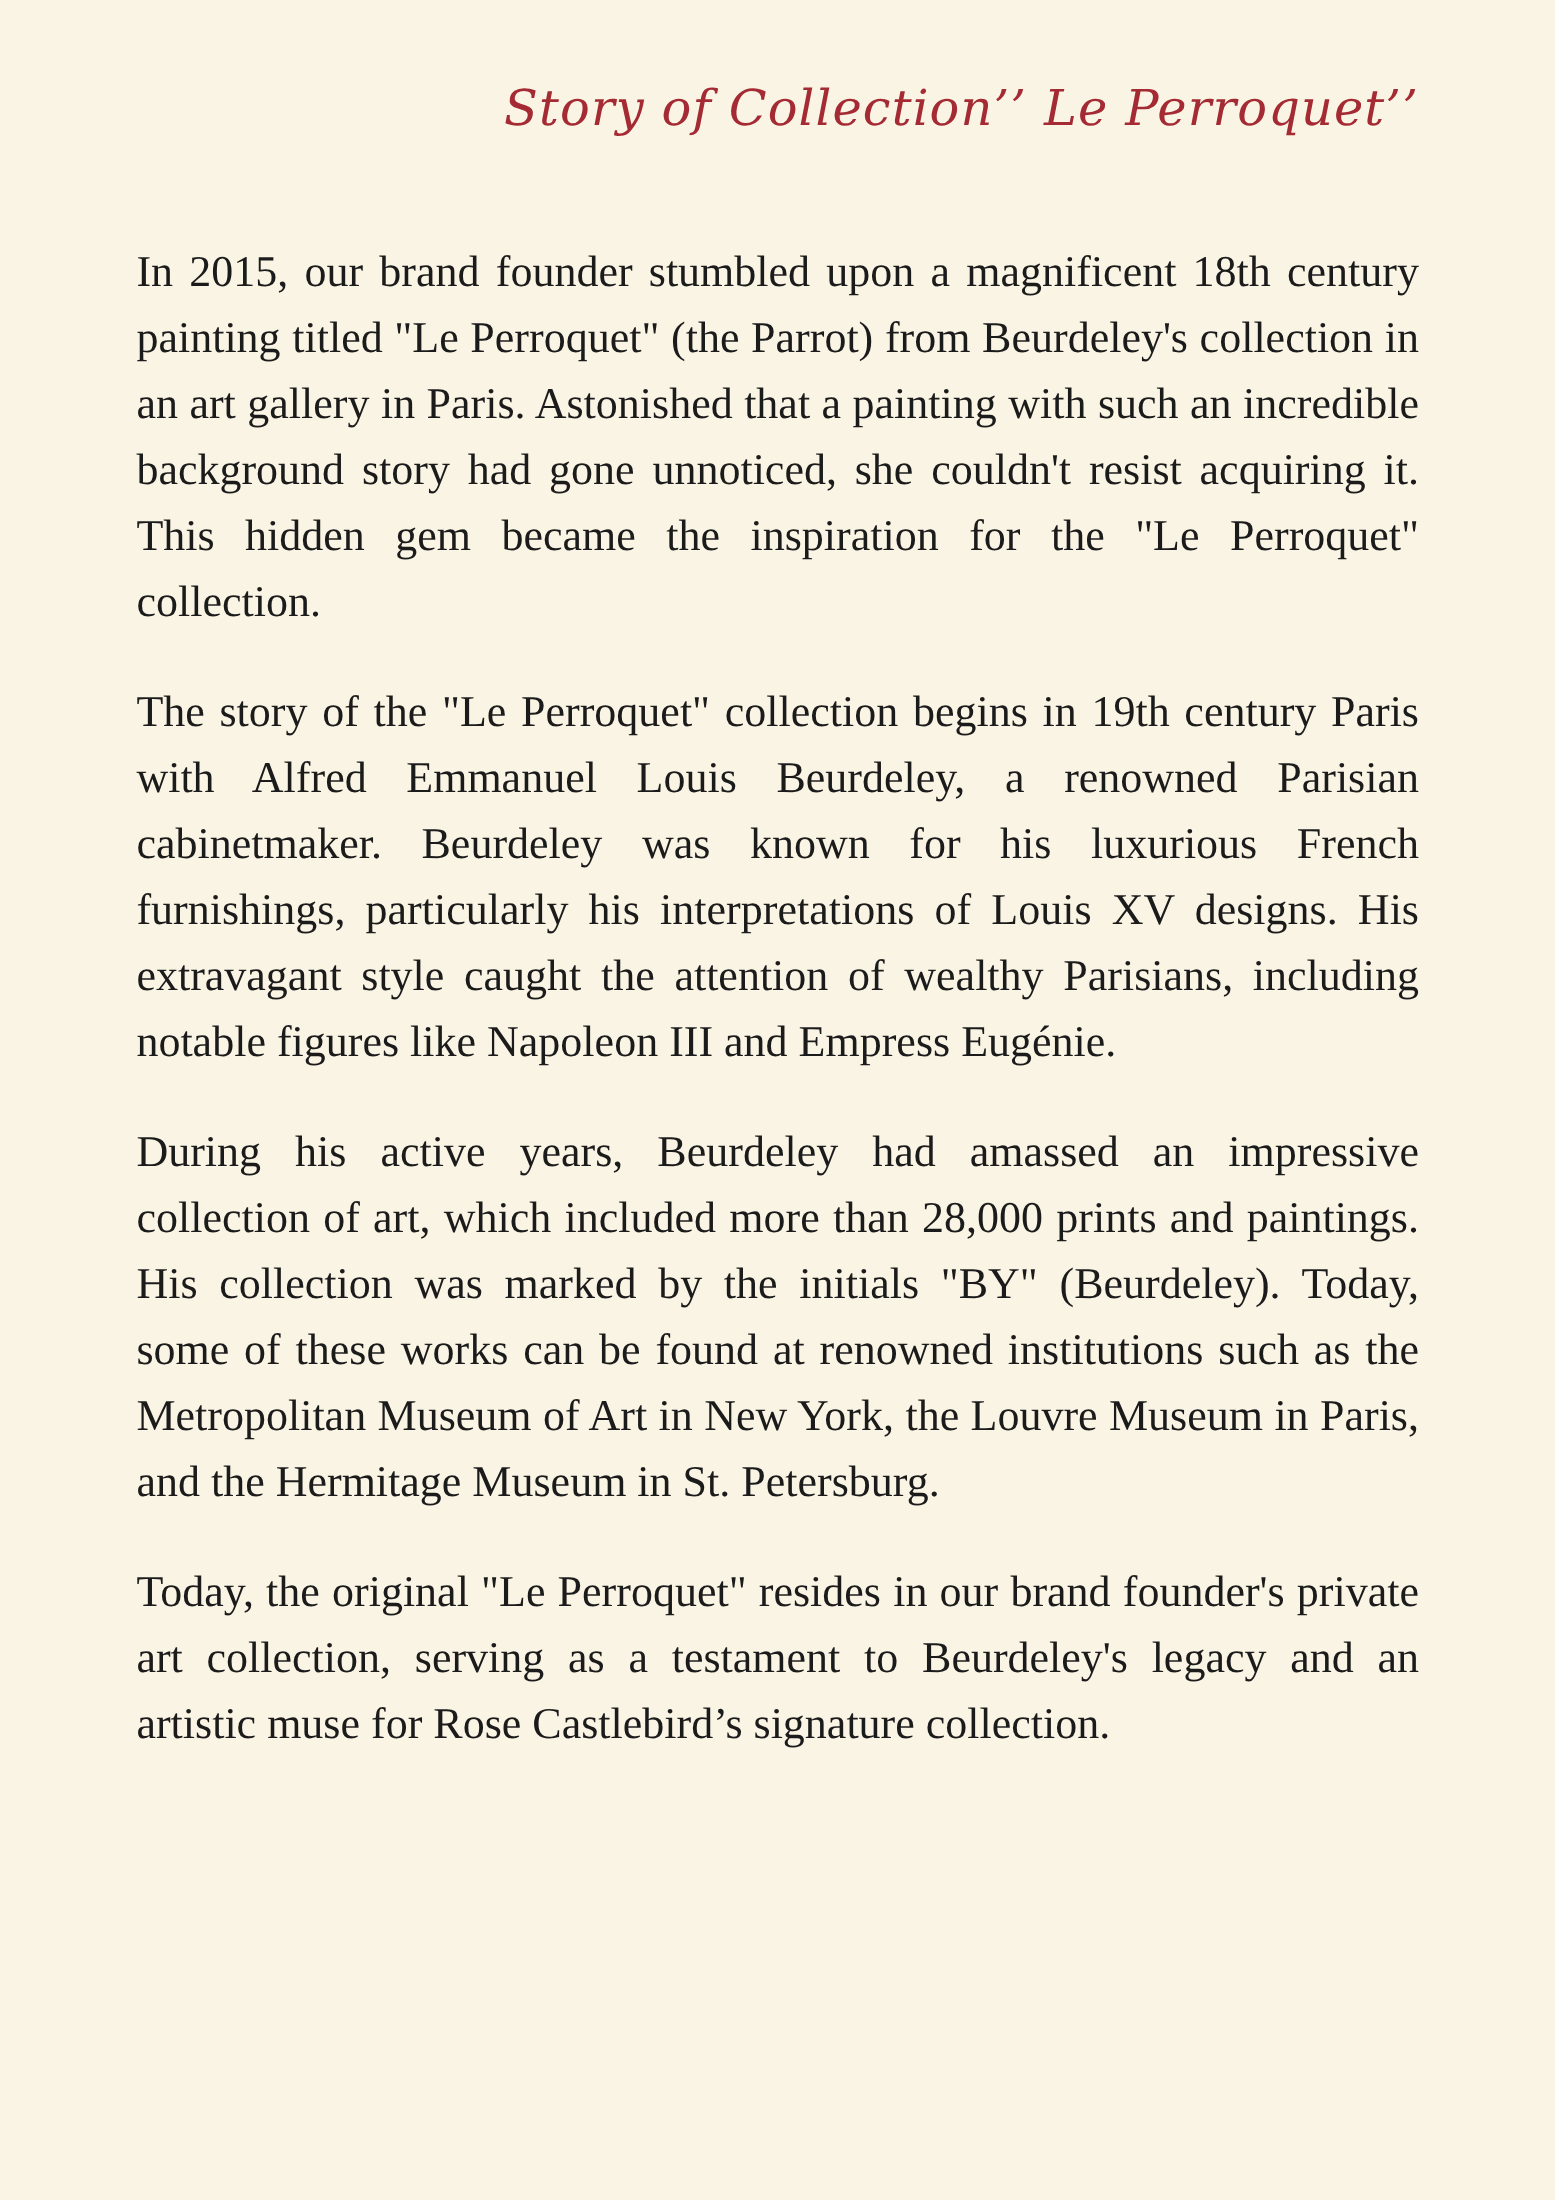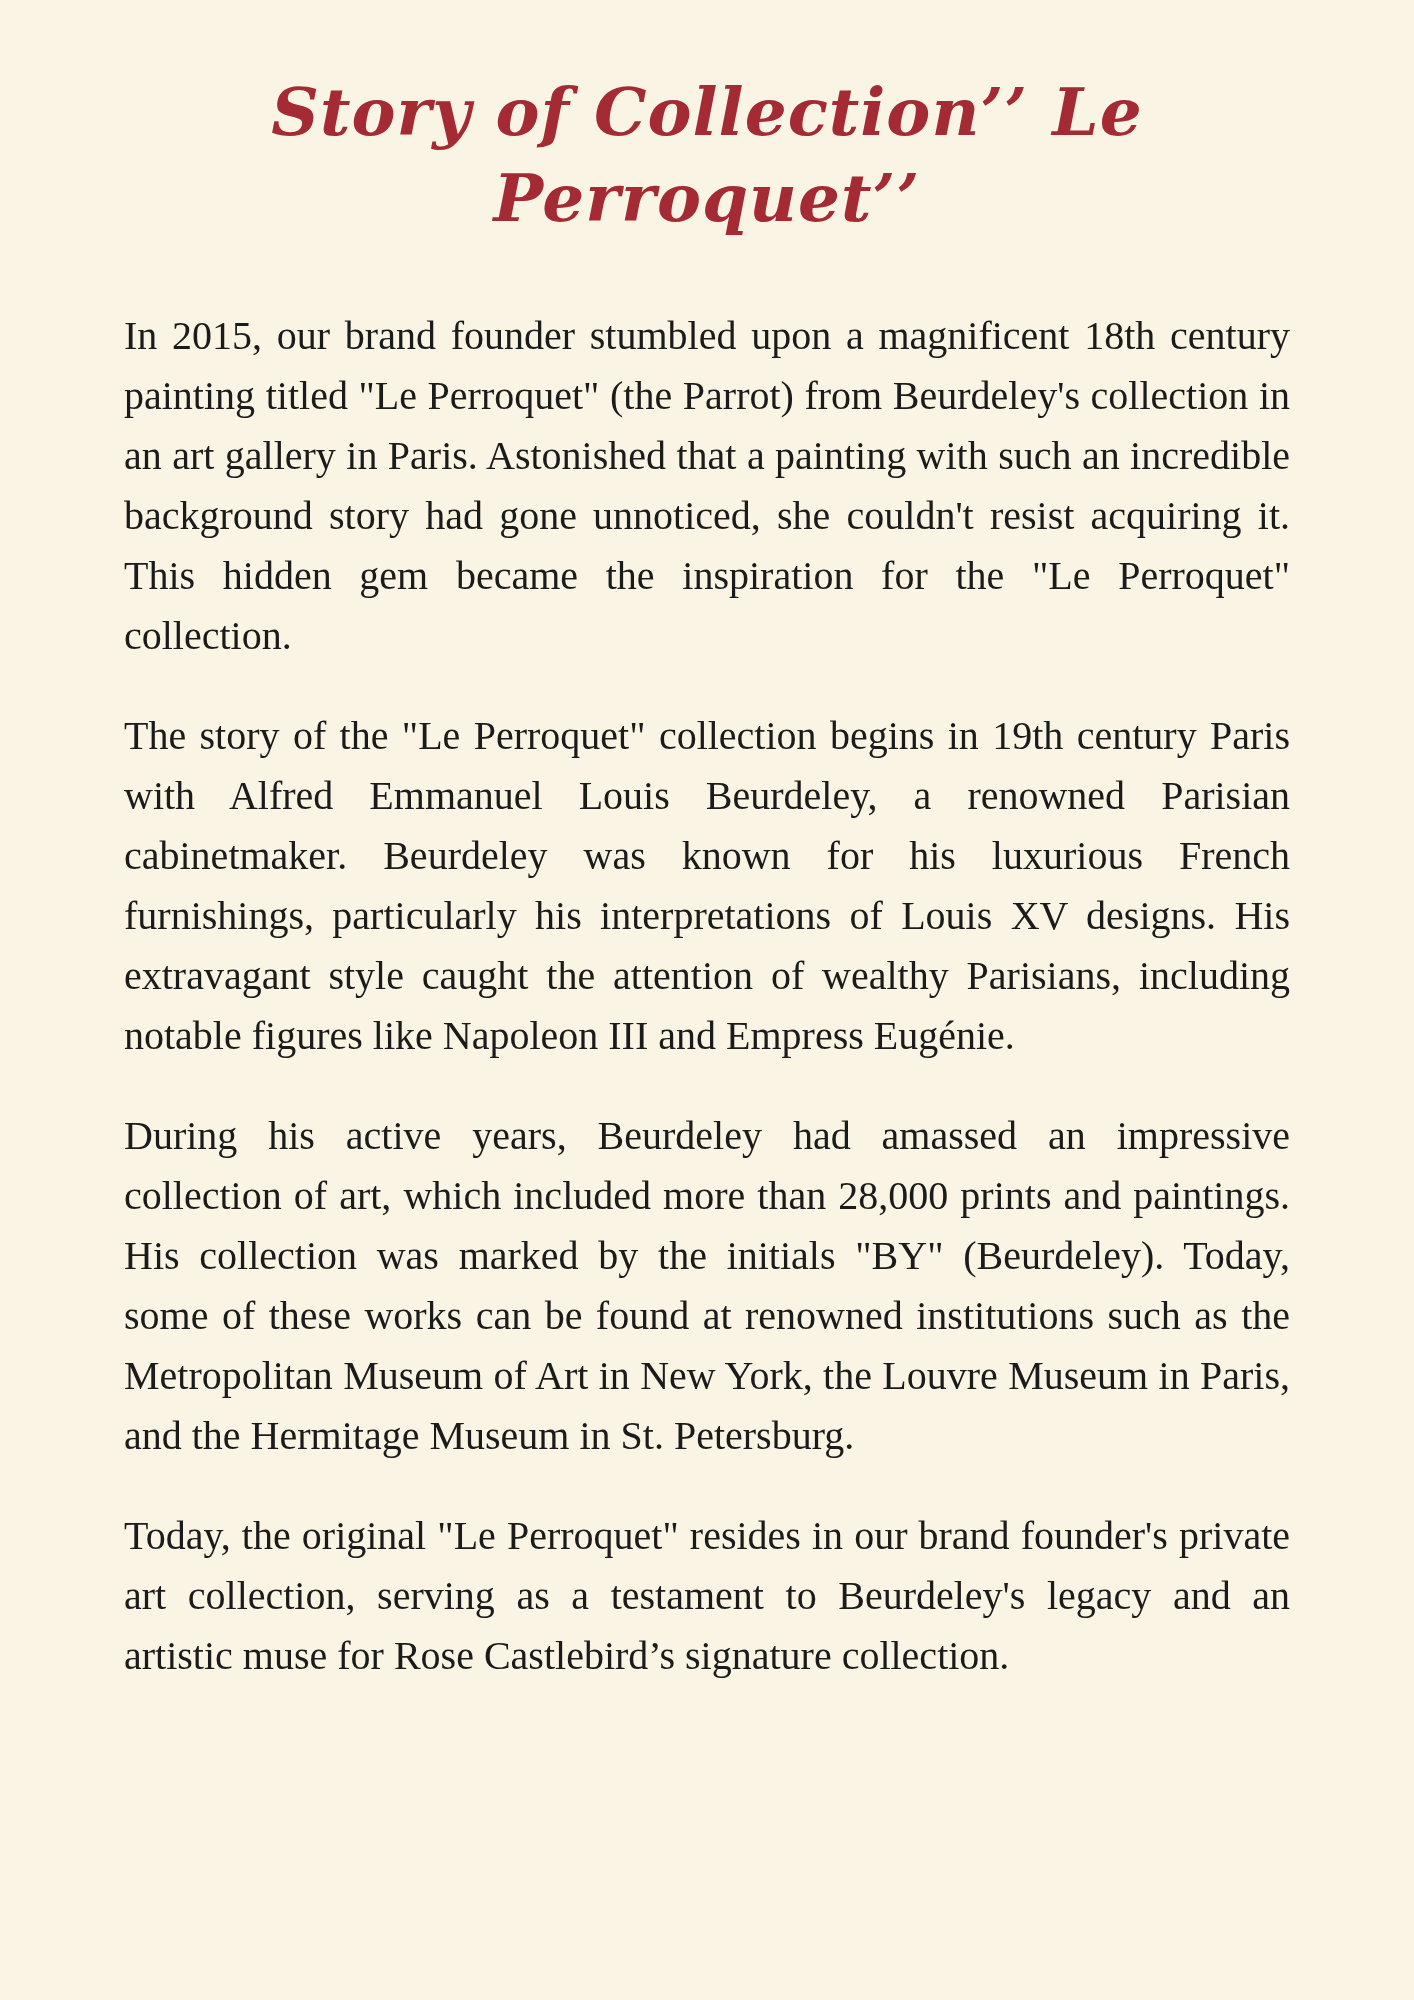"Story of Collection’’ Le Perroquet’’" .title { font-size: 66px -> 45px; font-weight: 700 -> 400; text-align: center -> right }
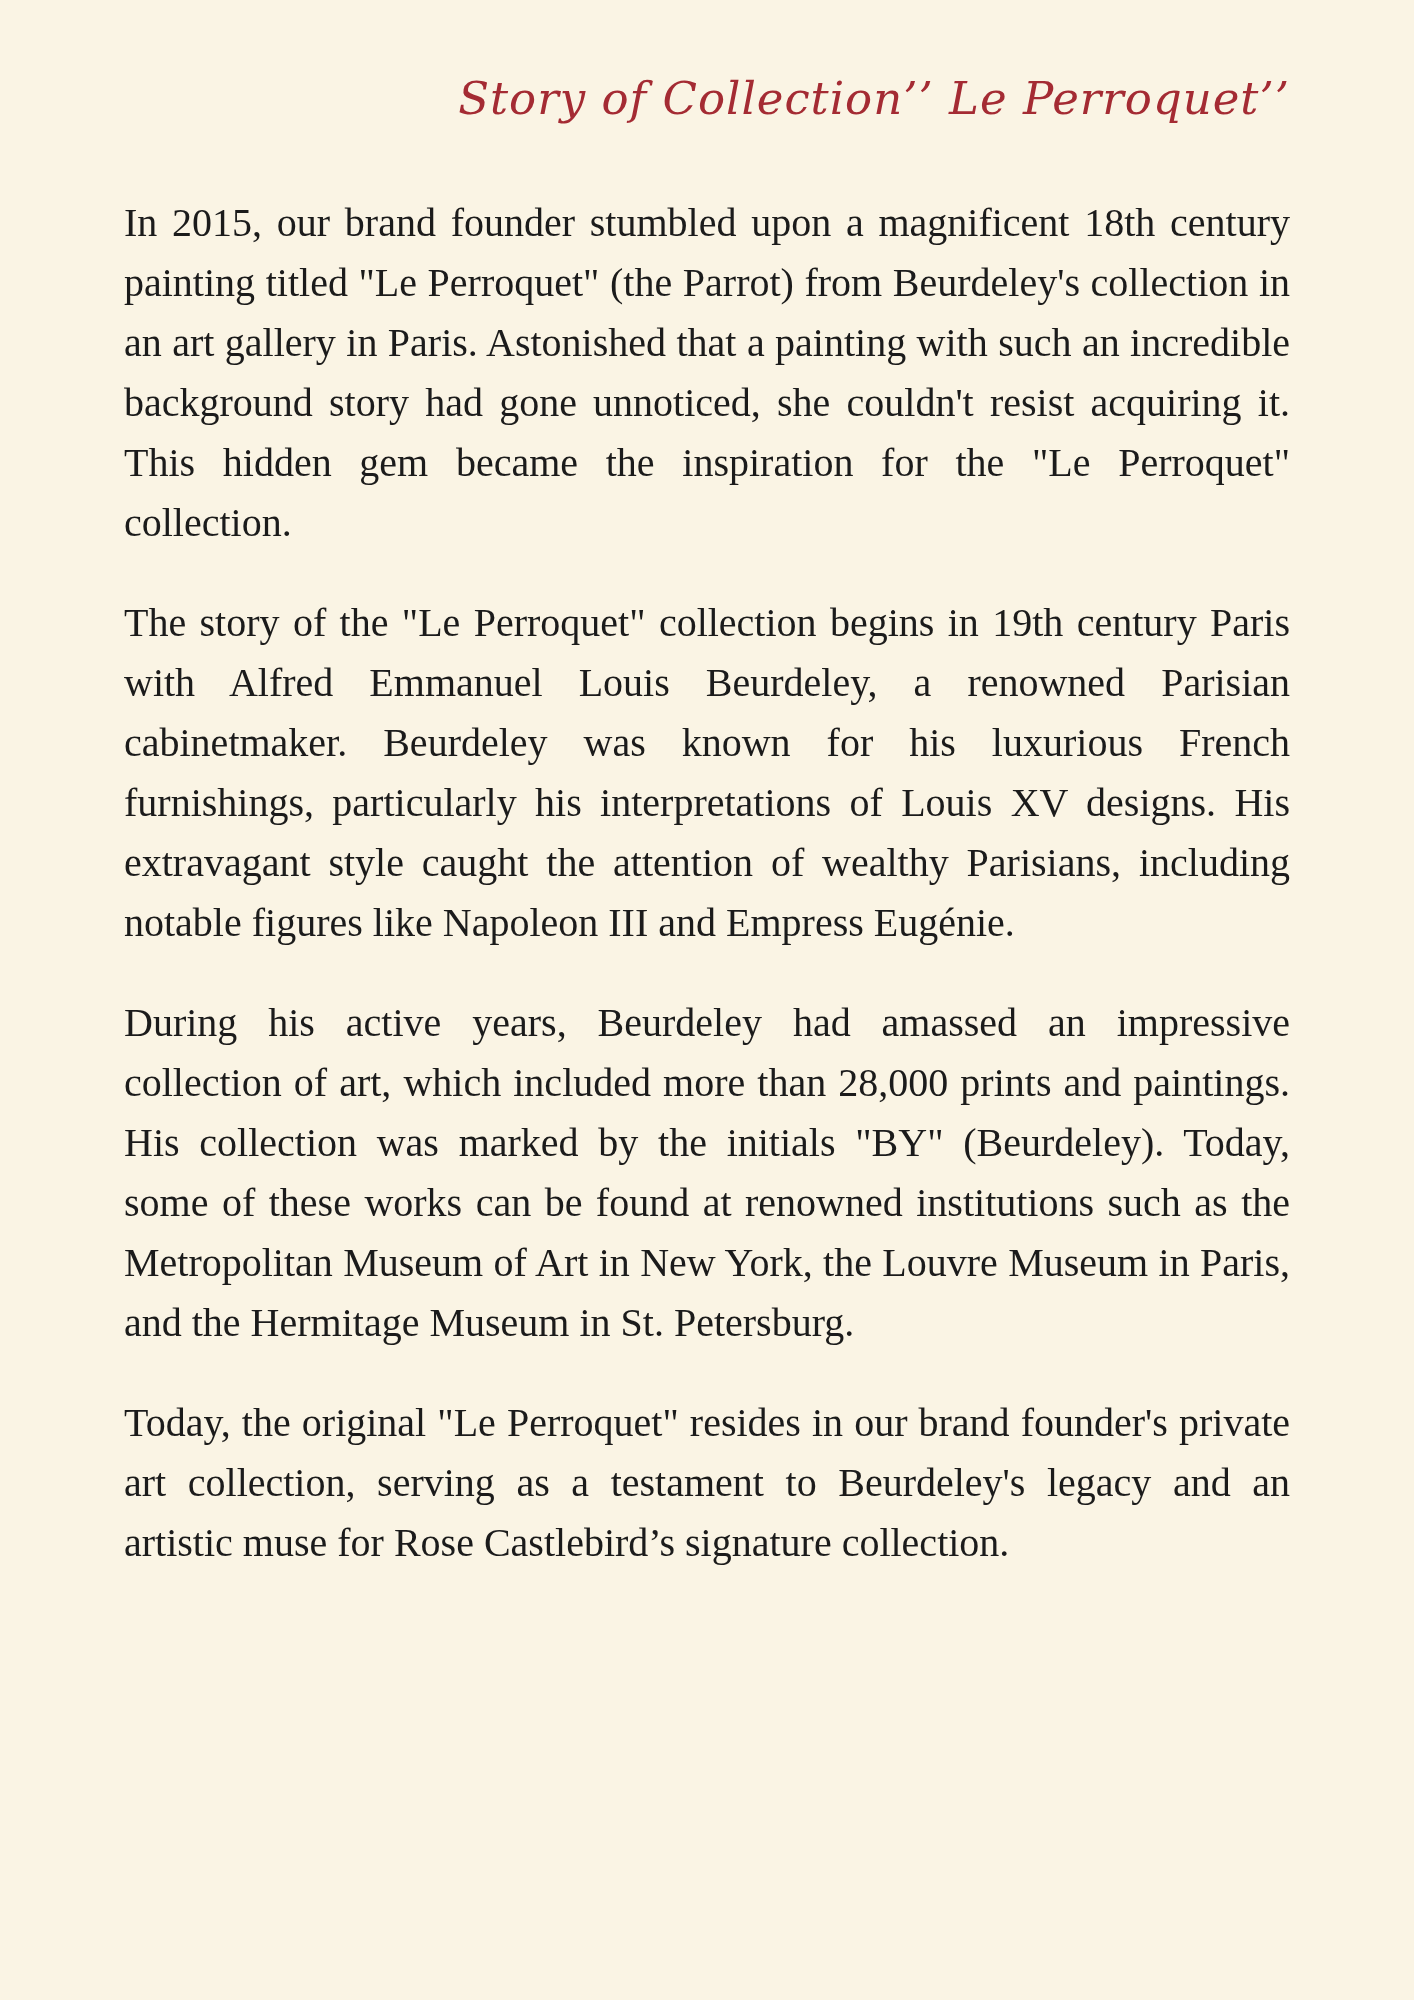"In 2015, our brand founder" .body-text { margin-top: 64px -> 88px }
